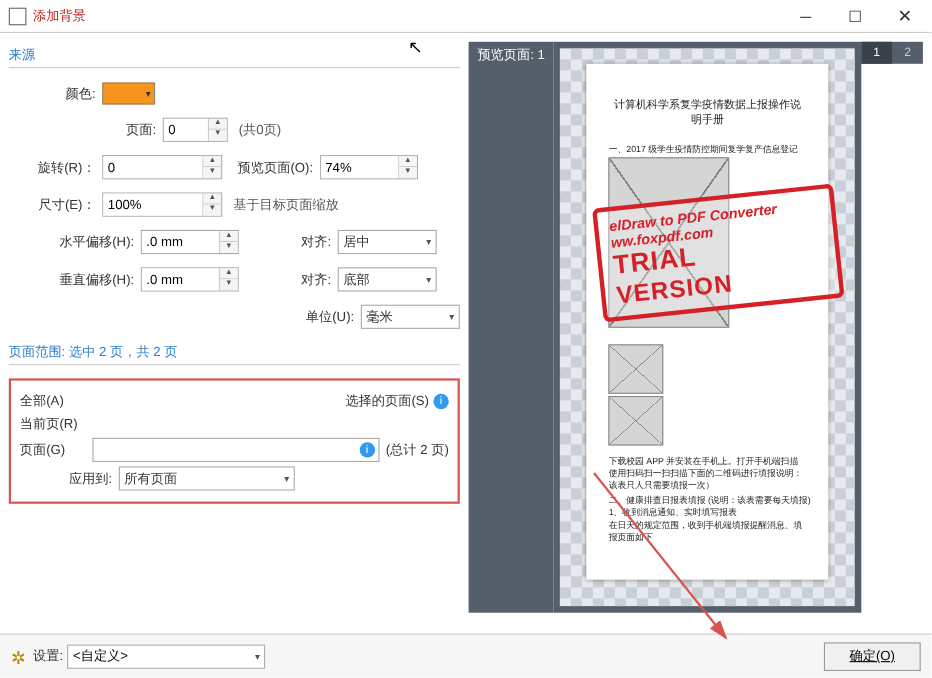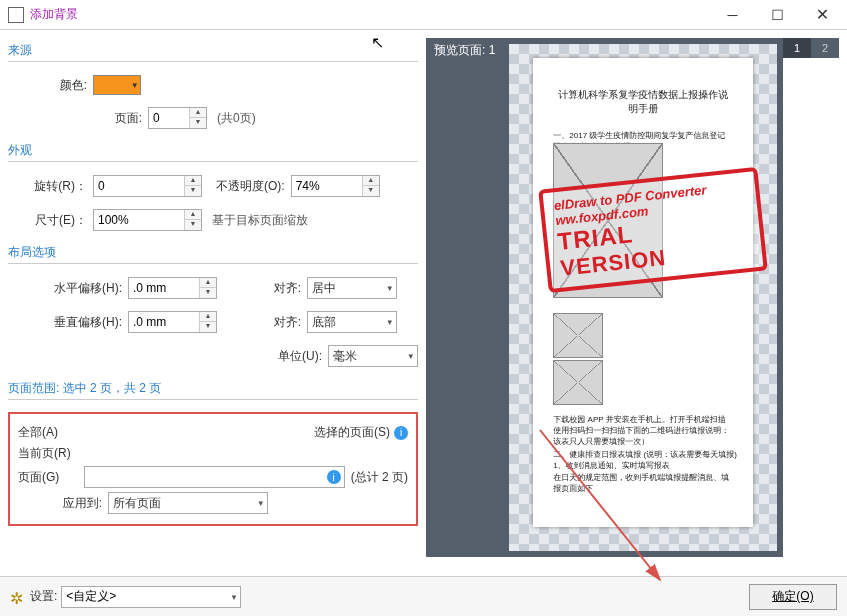"添加背景" .titlebar .title { color: #a21caf -> #b91c1c }
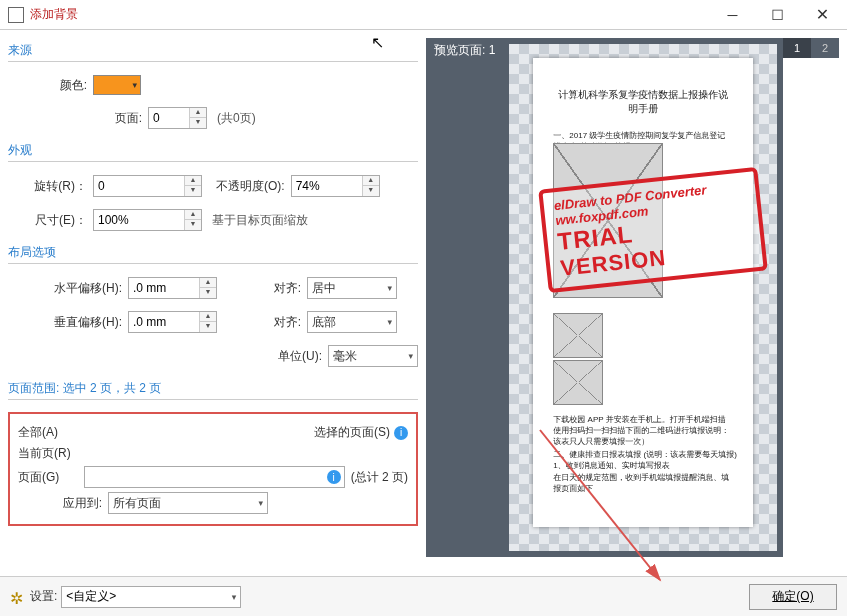"外观" div.section-header { html: <div>外观</div> -> none }
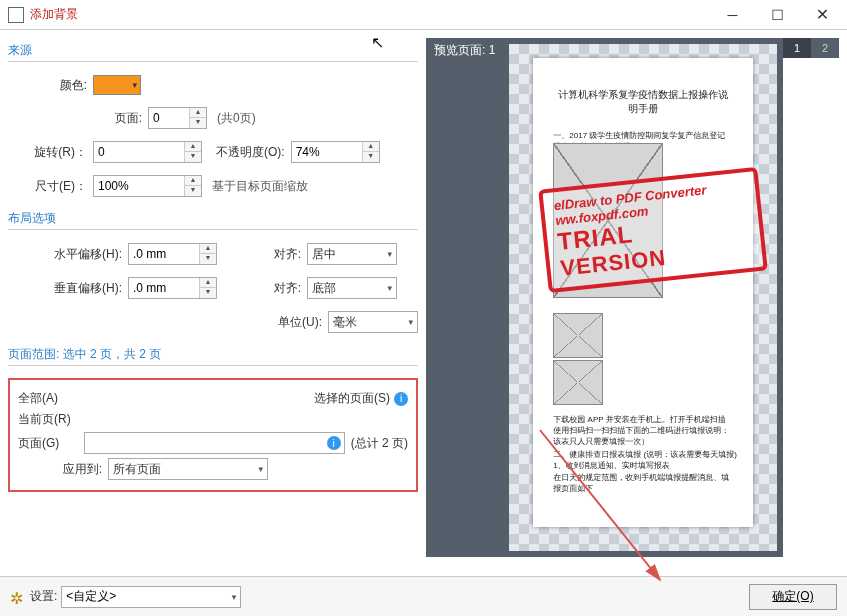"不透明度(O):" div.form-label { text: 不透明度 -> 预览页面 }
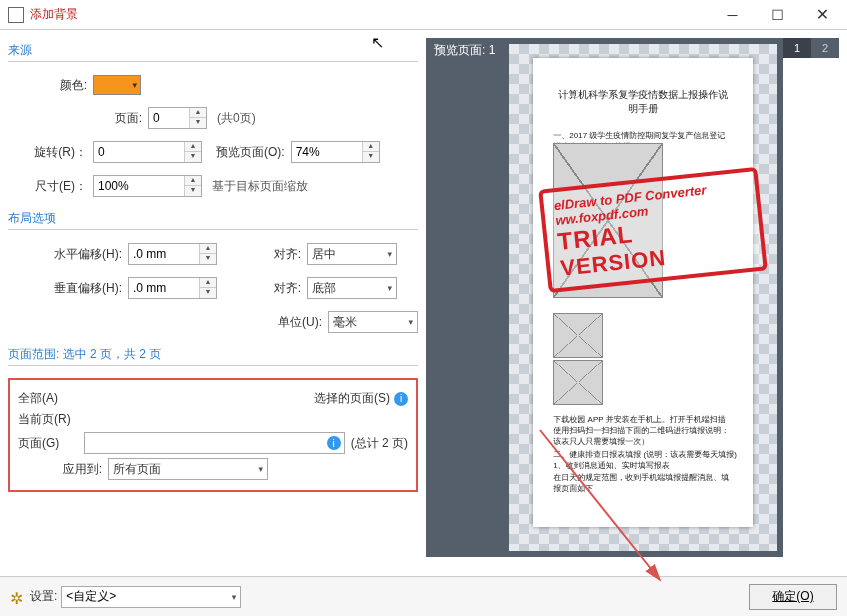"布局选项" div.section-header { html: <div>布局选项</div> -> none }
